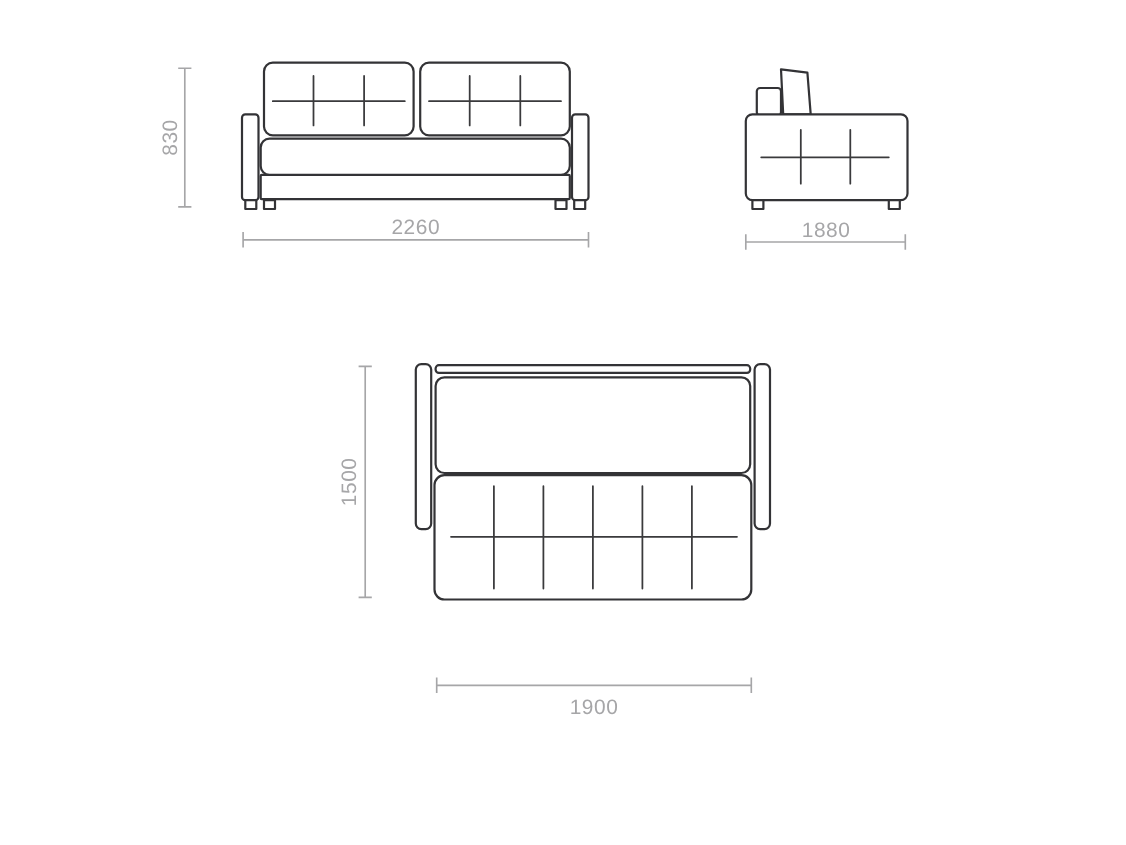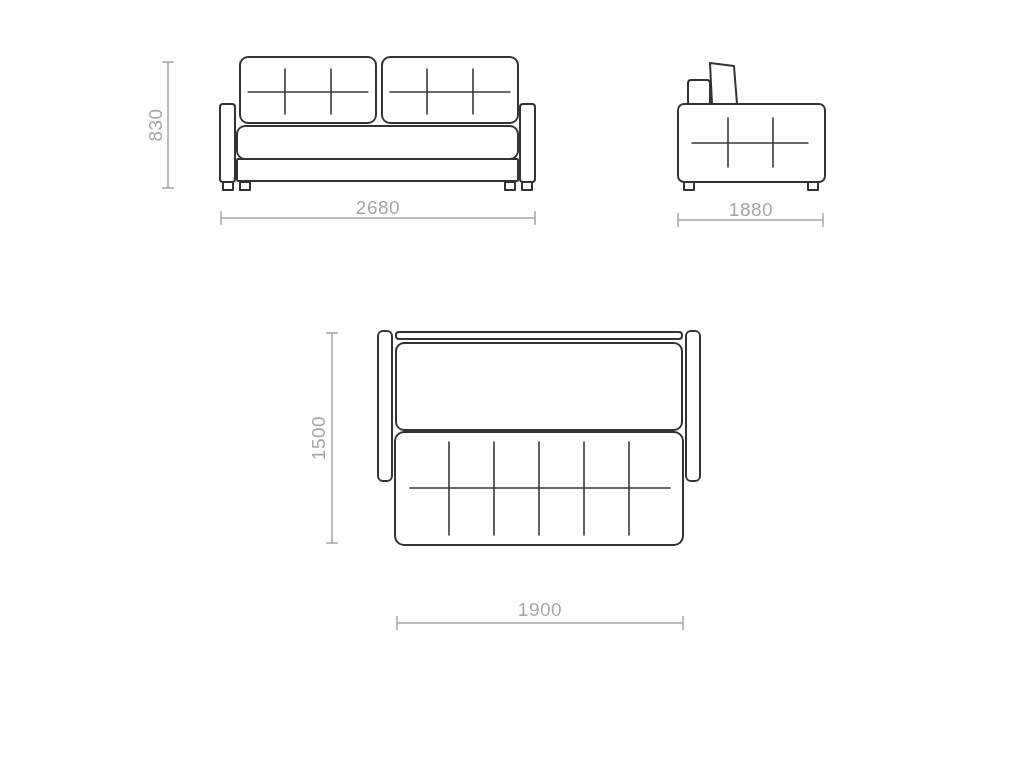"2680" div.dim-label { text: 2680 -> 2260 }
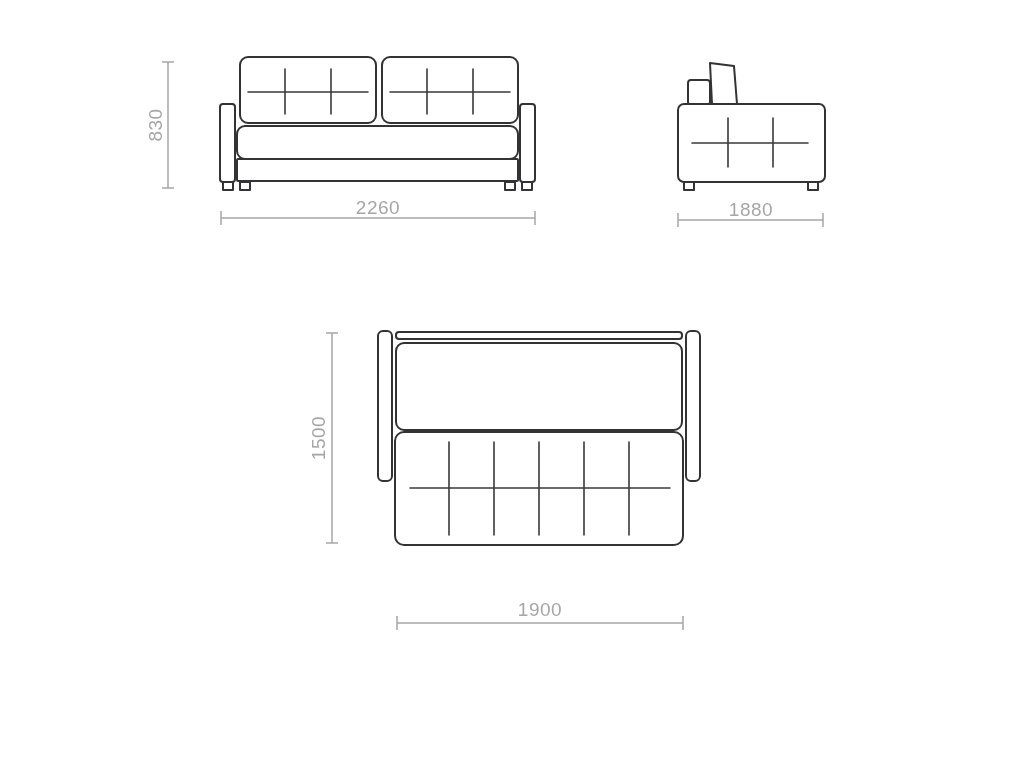"1900" div.dim-label { top: 610px -> 644px }
